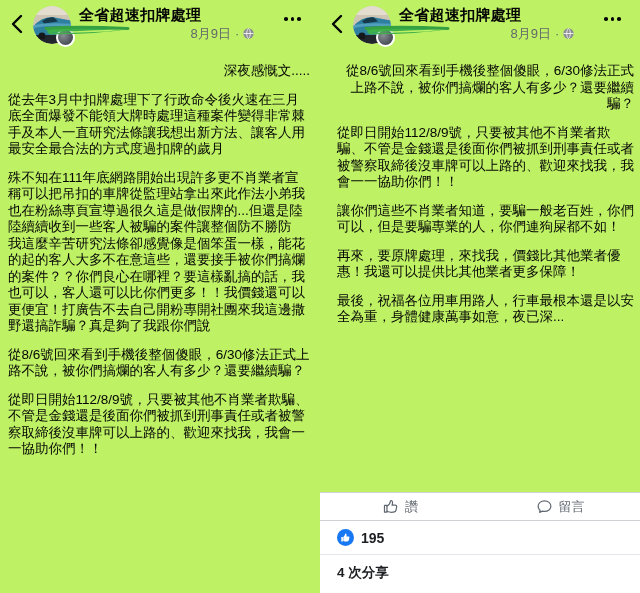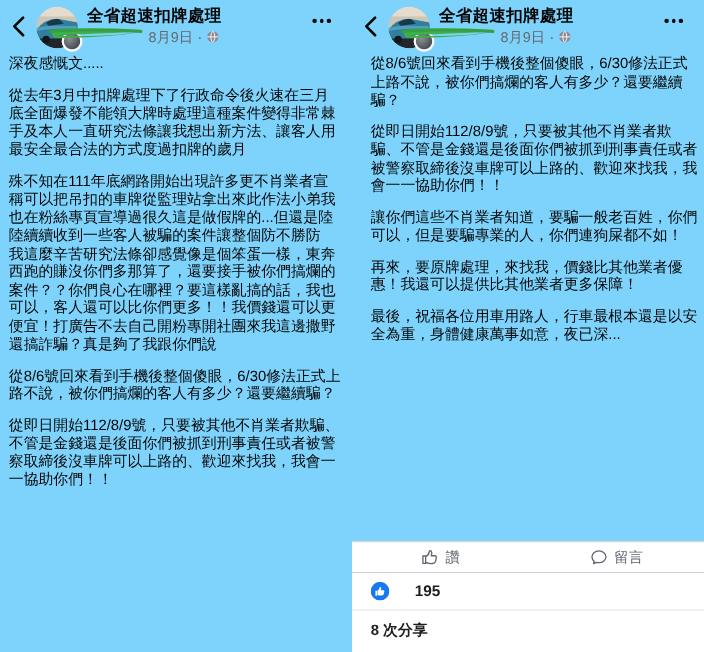"全省超速扣牌處理" .panel { background: #7dd3fc -> #bef264 }
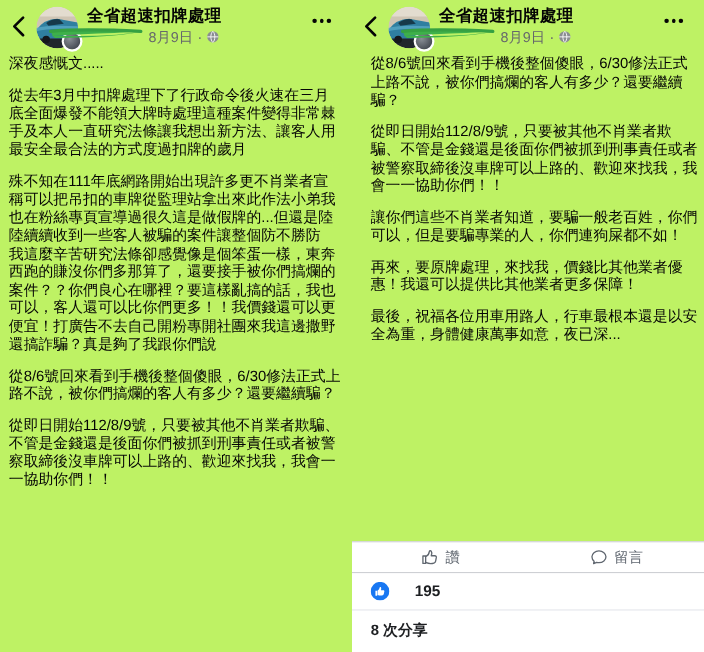"8月9日" .sub-row { justify-content: none -> center }
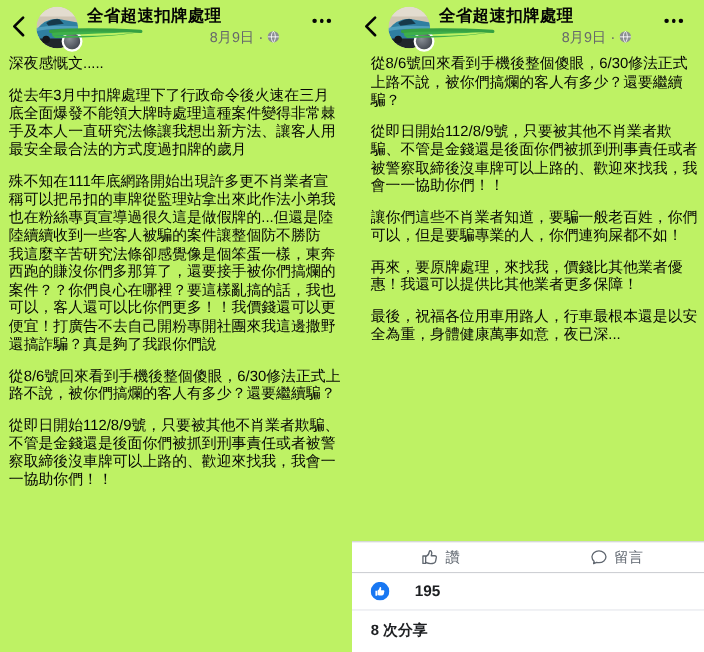"深夜感慨文....." .para:first-child { margin-top: 3px -> 16px; text-align: none -> right }
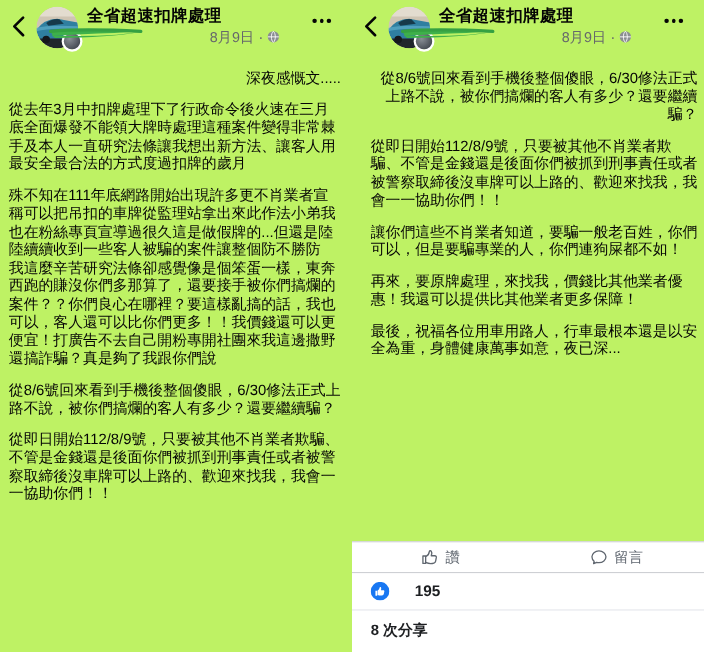"我這麼辛苦研究法條卻感覺像是個笨蛋一樣，東奔西跑的賺沒你們多那算了，還要接手被你" p.para { text: 東奔西跑的賺沒你們多那算了 -> 能花的起的客人大多不在意這些 }
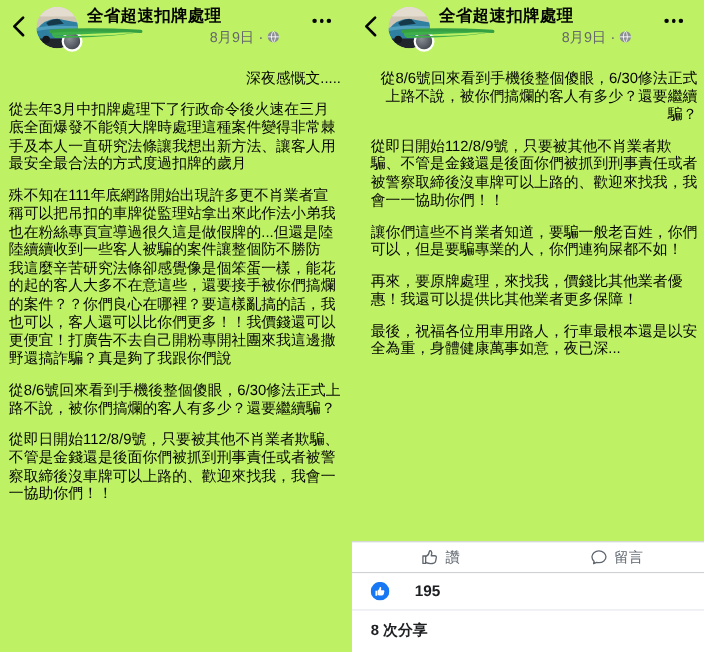"195" .reaction-row { align-items: flex-start -> center; gap: 23px -> 7px }
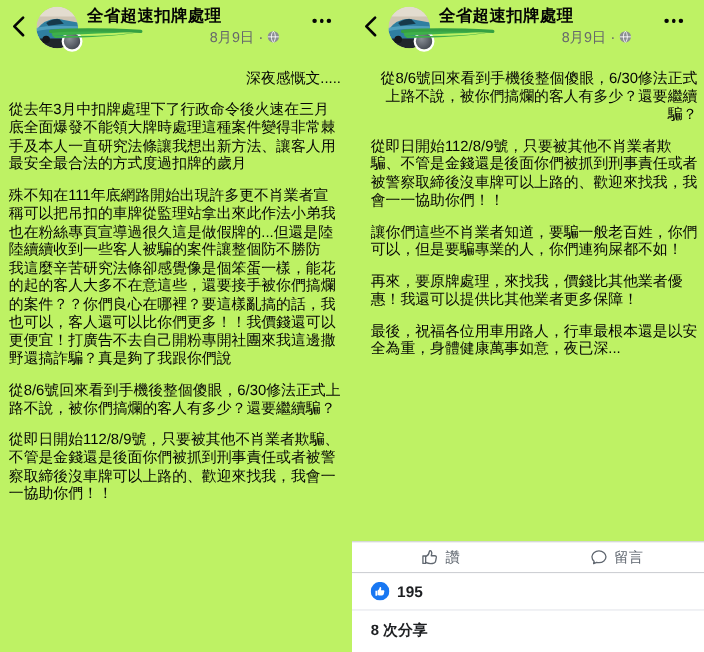"8 次分享" div.share-row { text: 8 -> 4 }
